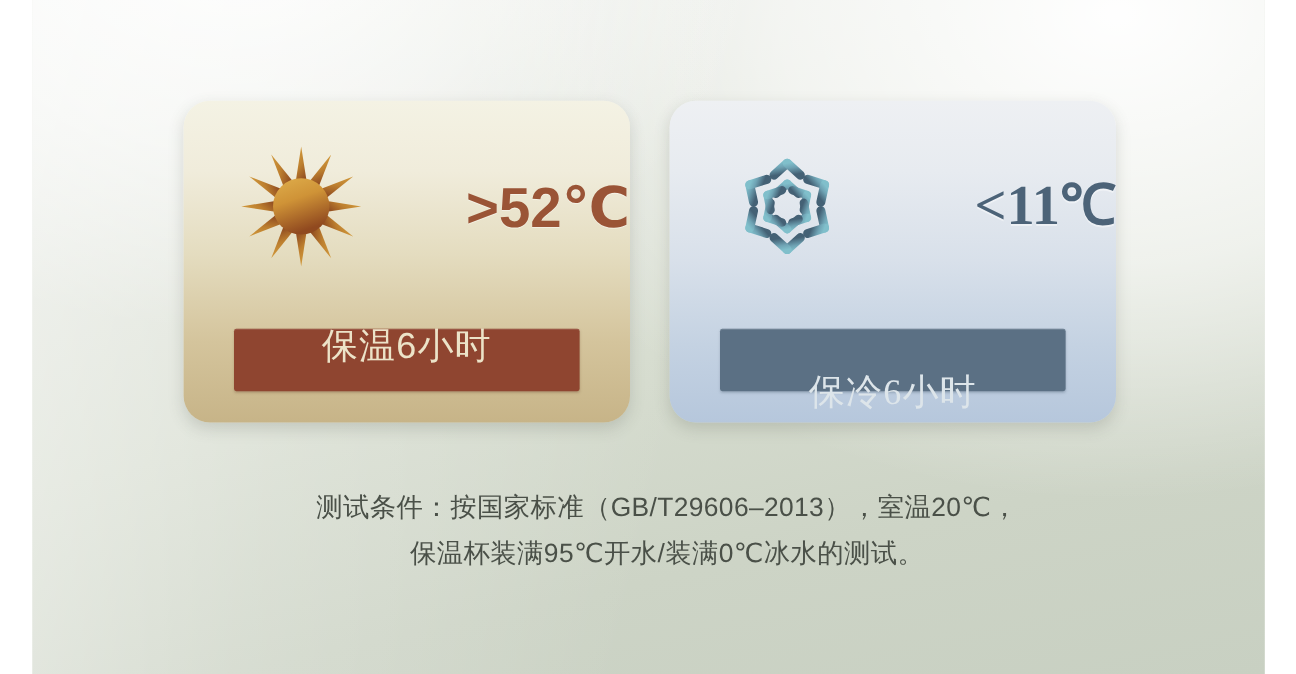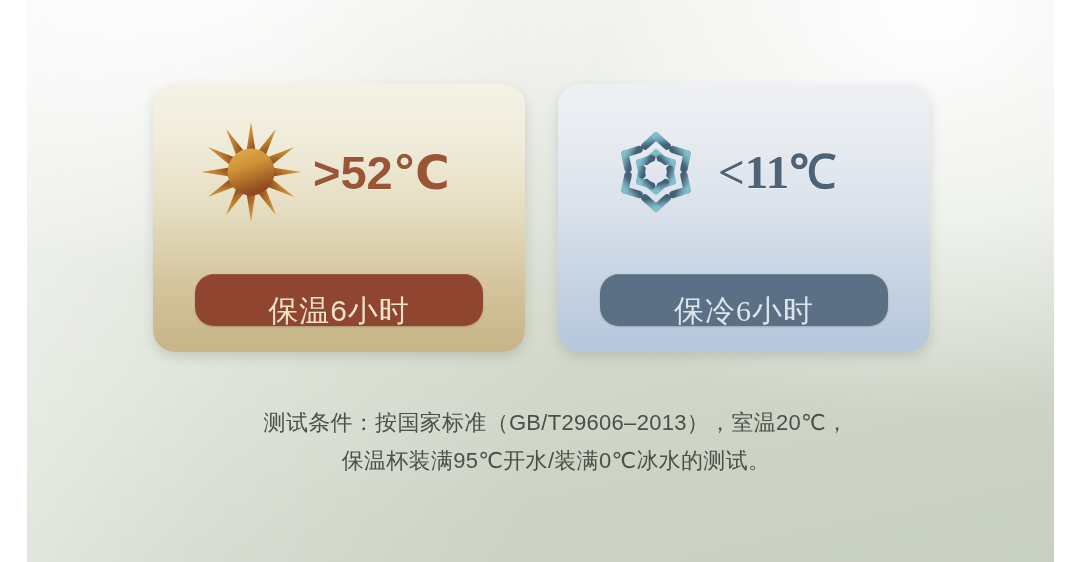">52℃" .card-top { justify-content: flex-start -> space-between }
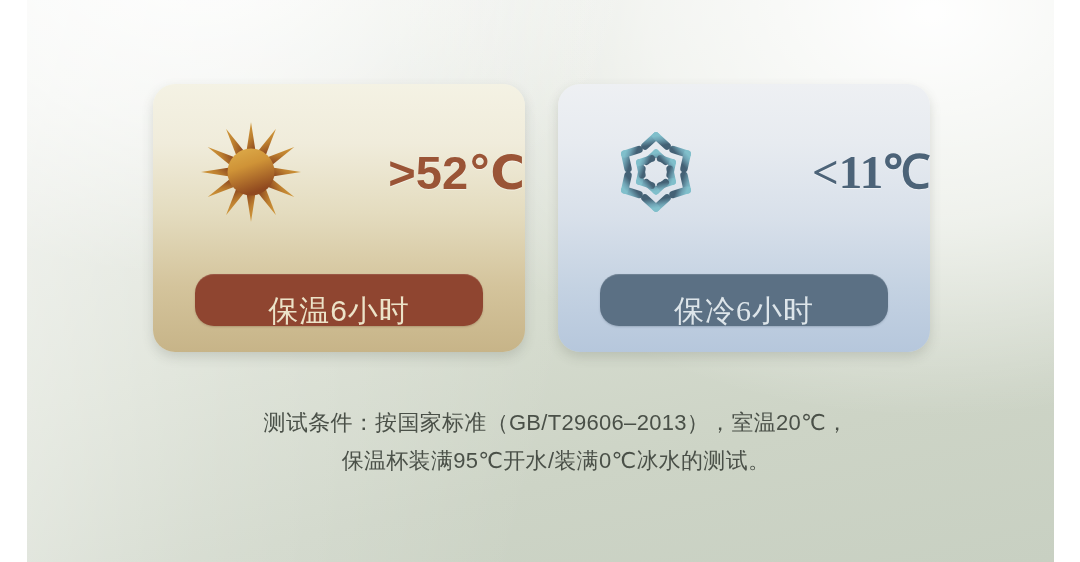"保温6小时" .pill { align-items: flex-end -> flex-start; border-radius: 19px -> 2px }
